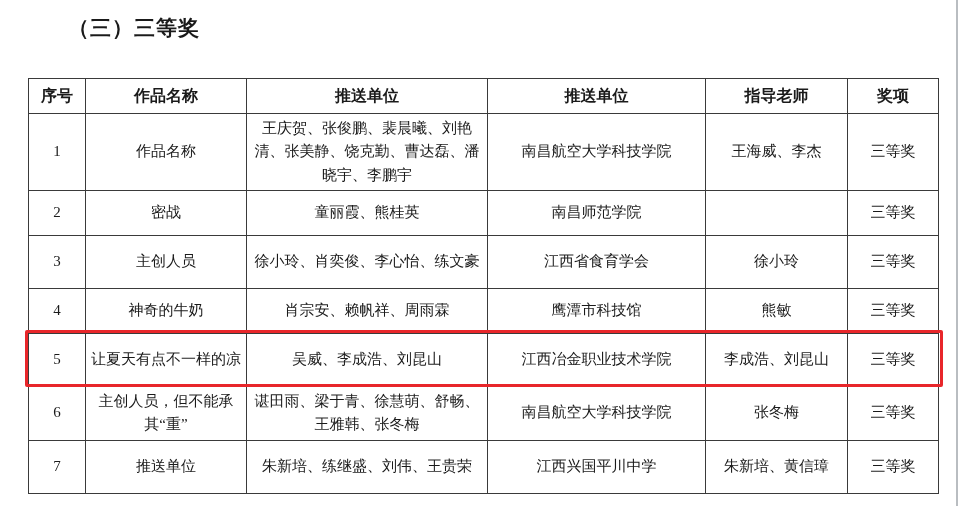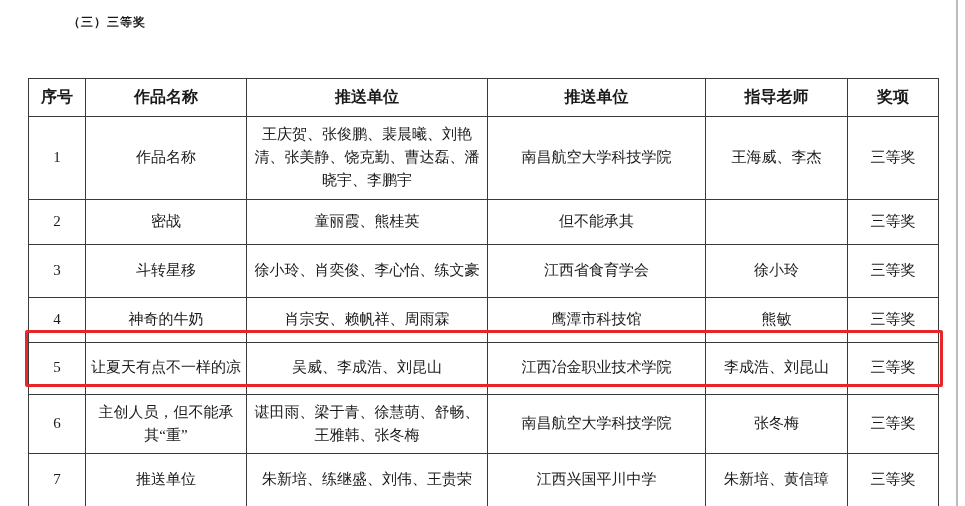"（三）三等奖" .section-title { font-size: 12px -> 21px }
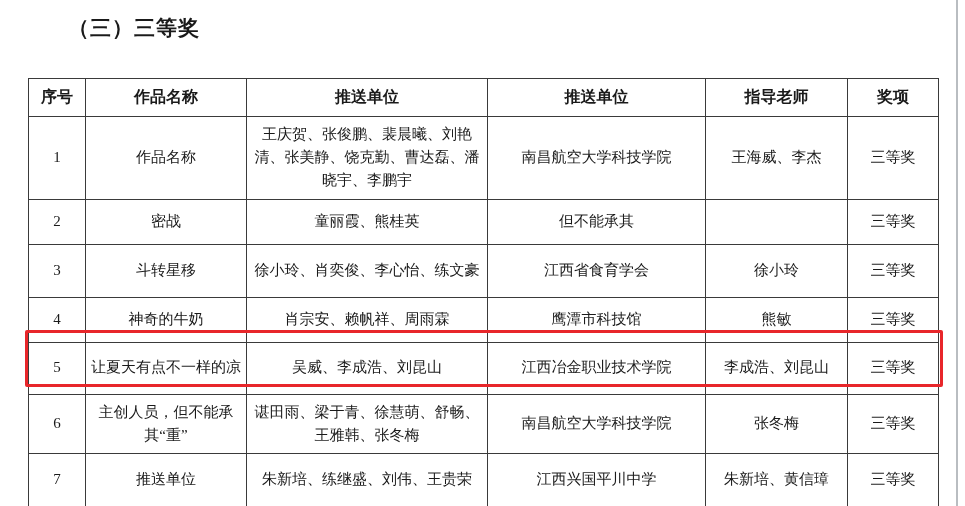"序号" table.awards th, table.awards td { padding: 6px 5px -> 0 5px }
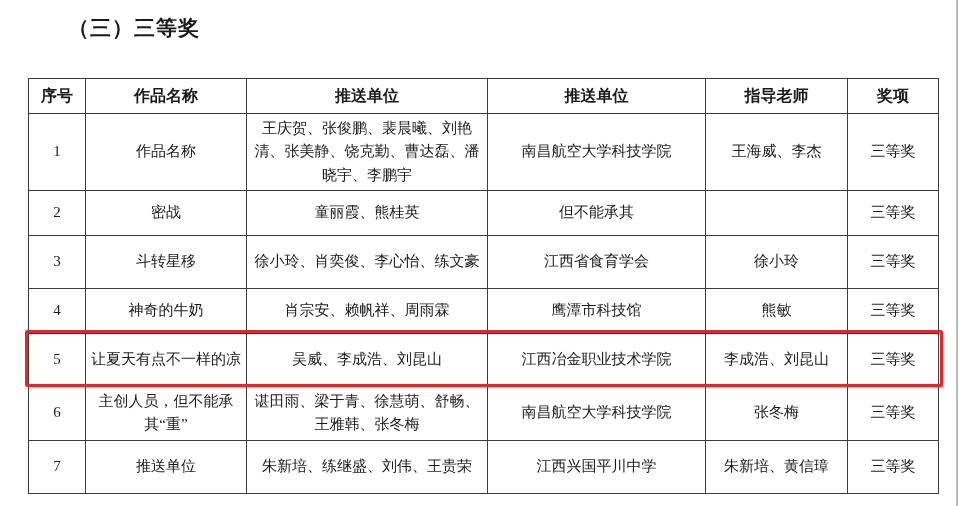"但不能承其" td { text: 但不能承其 -> 南昌师范学院 }
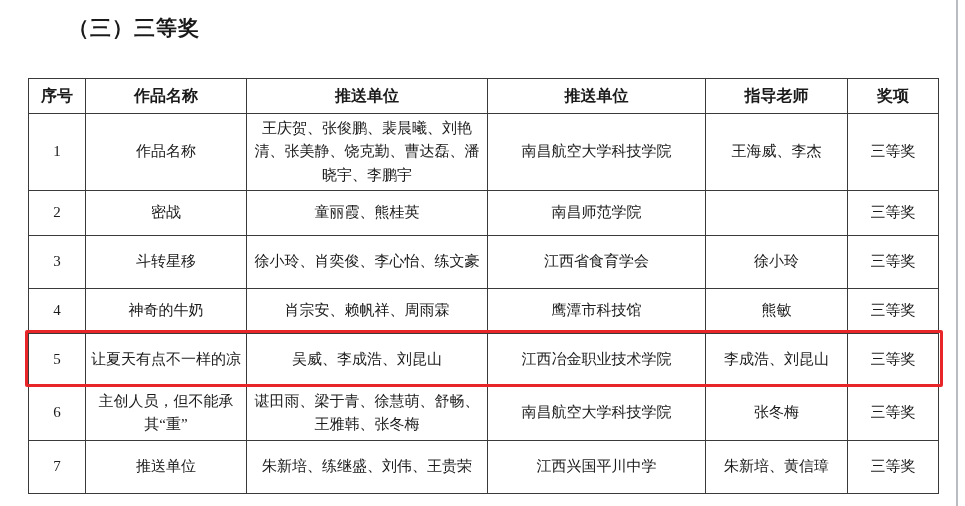"斗转星移" td { text: 斗转星移 -> 主创人员 }
